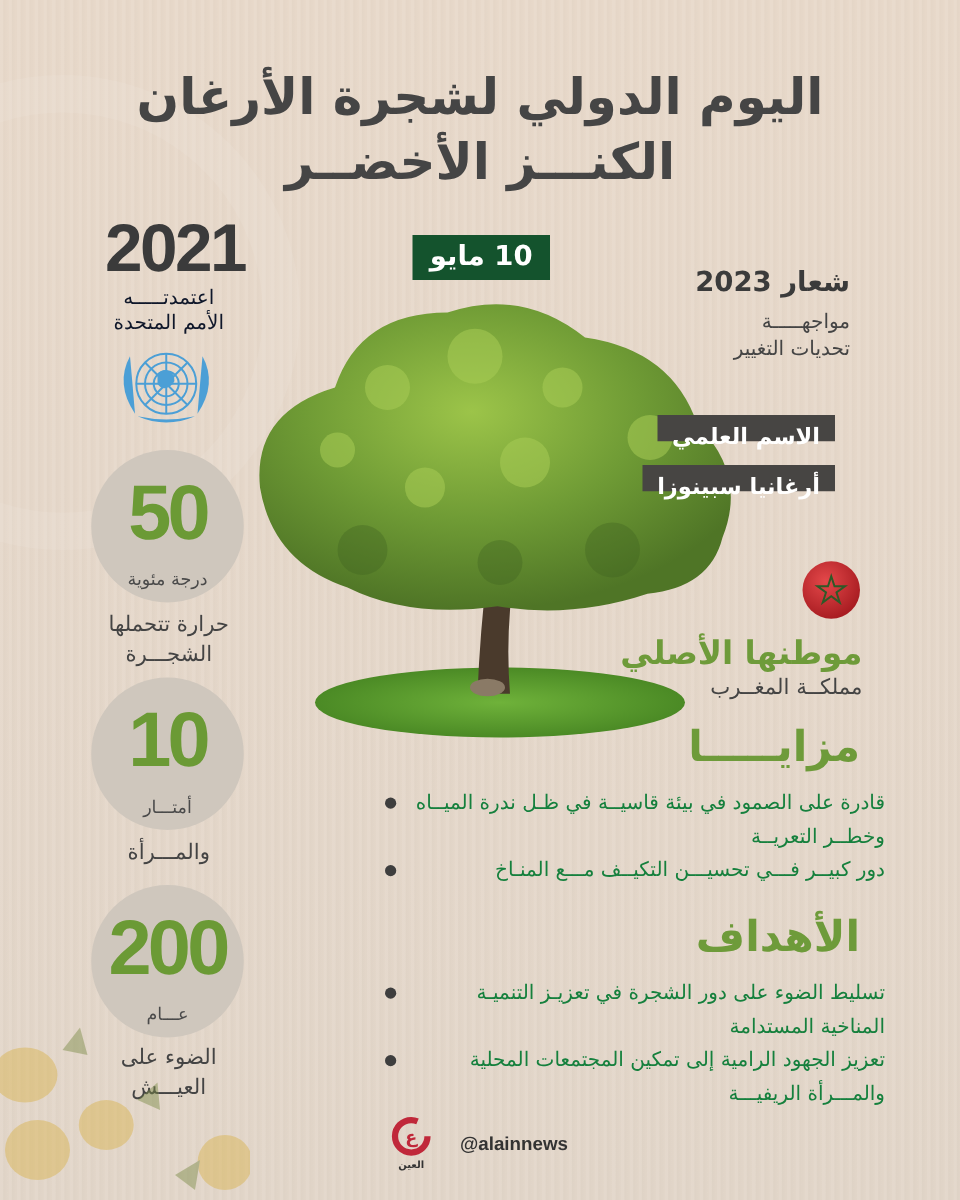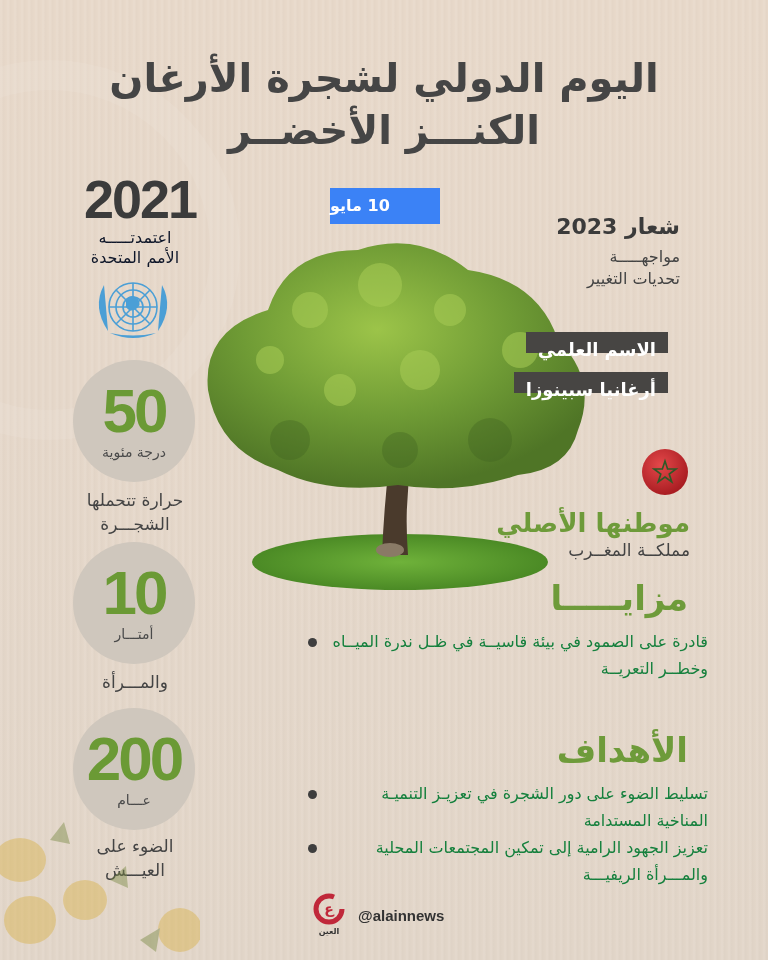"10 مايو" .date-pill { background: #3b82f6 -> #14532d; font-size: 16px -> 22px; text-align: left -> center }
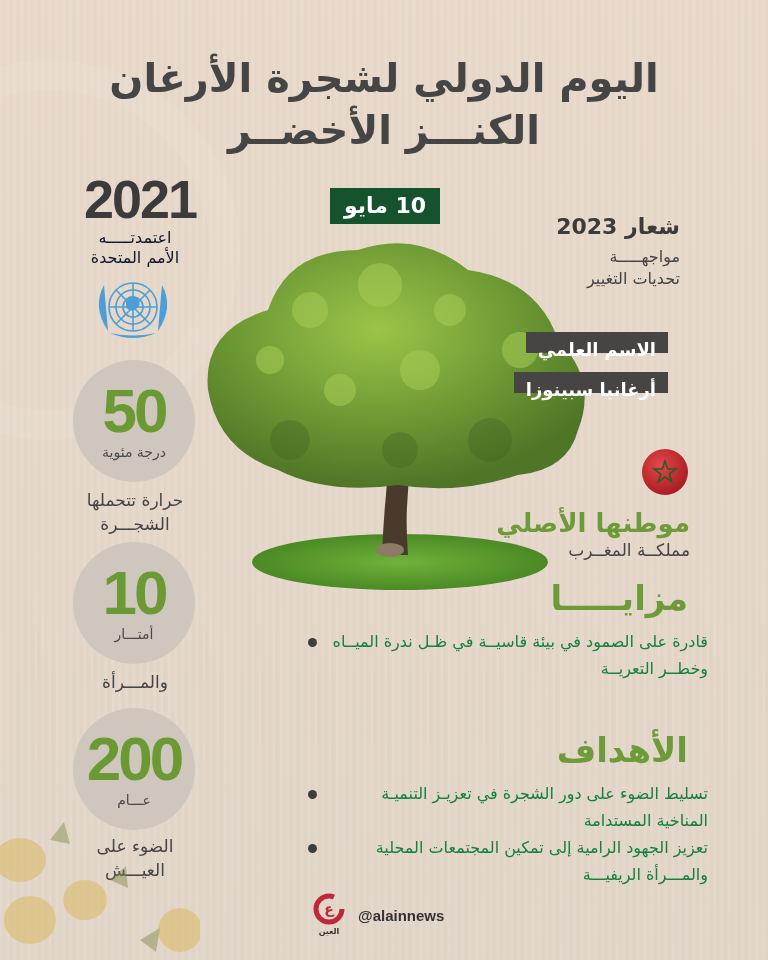"درجة مئوية" .stat-unit { margin-top: 2px -> 14px }
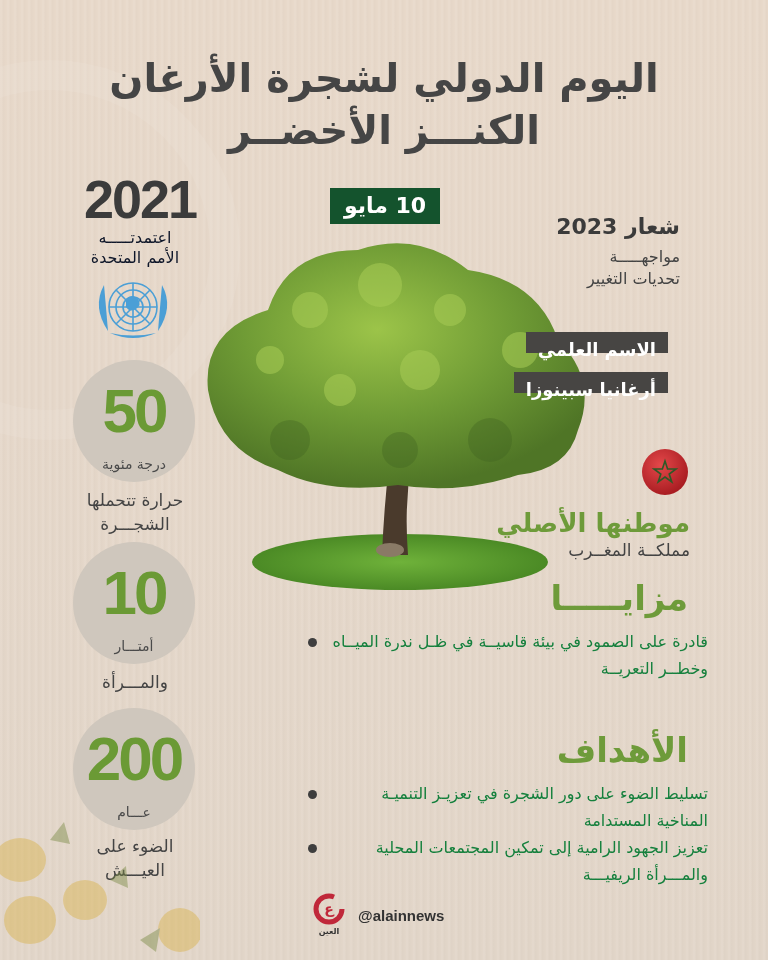"دور كبيــر فـــي تحسيـــن التكيــف" li { html: none -> <li><span></span><span>دور كبيــر فـــي تحسيـــن التكيــف مـــع المنـاخ</span></li> }
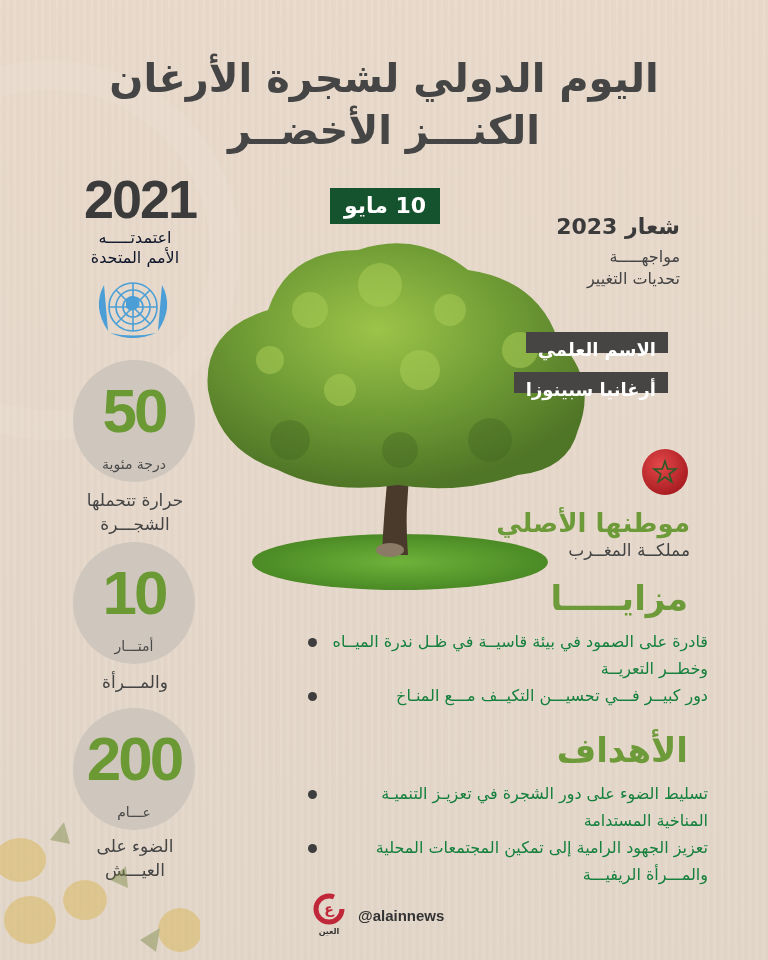"@alainnews" .footer .handle { margin-left: 10px -> 20px }
